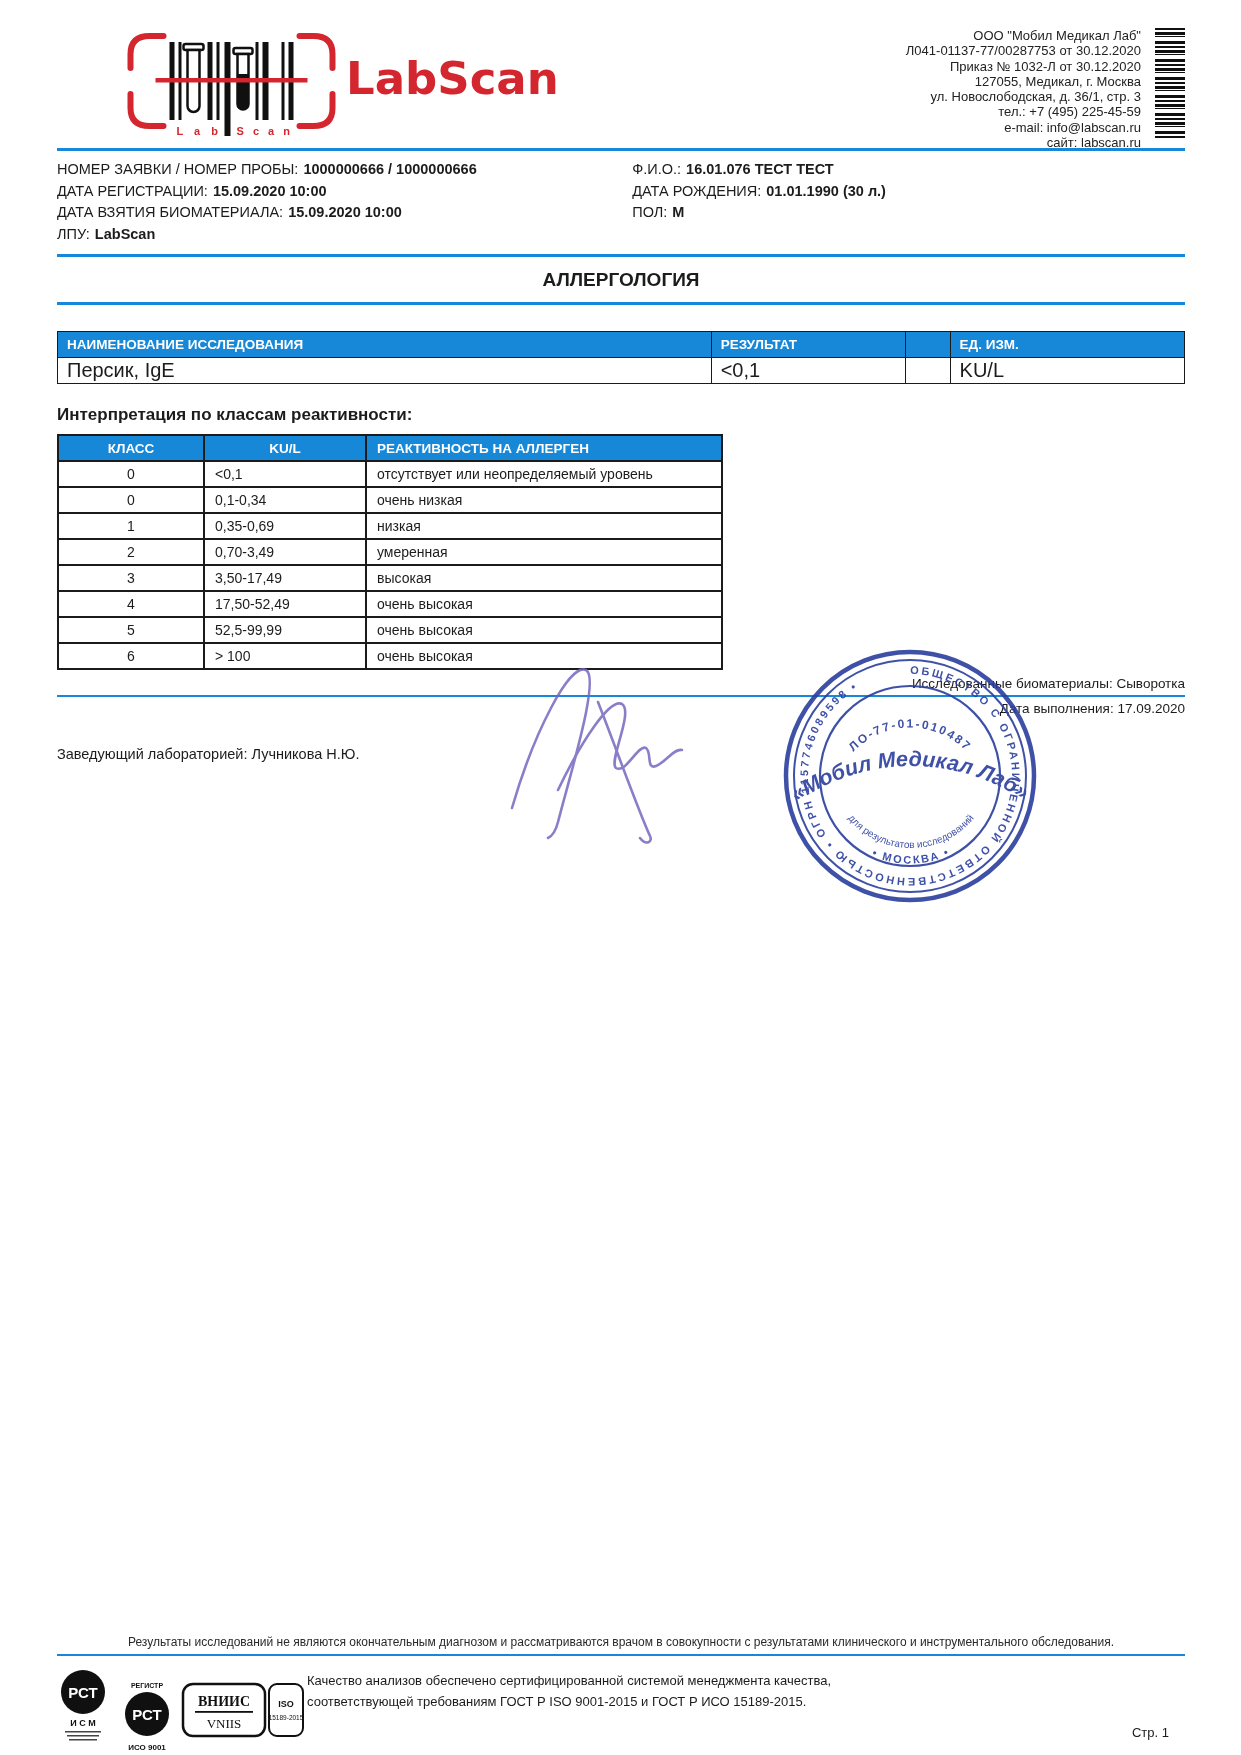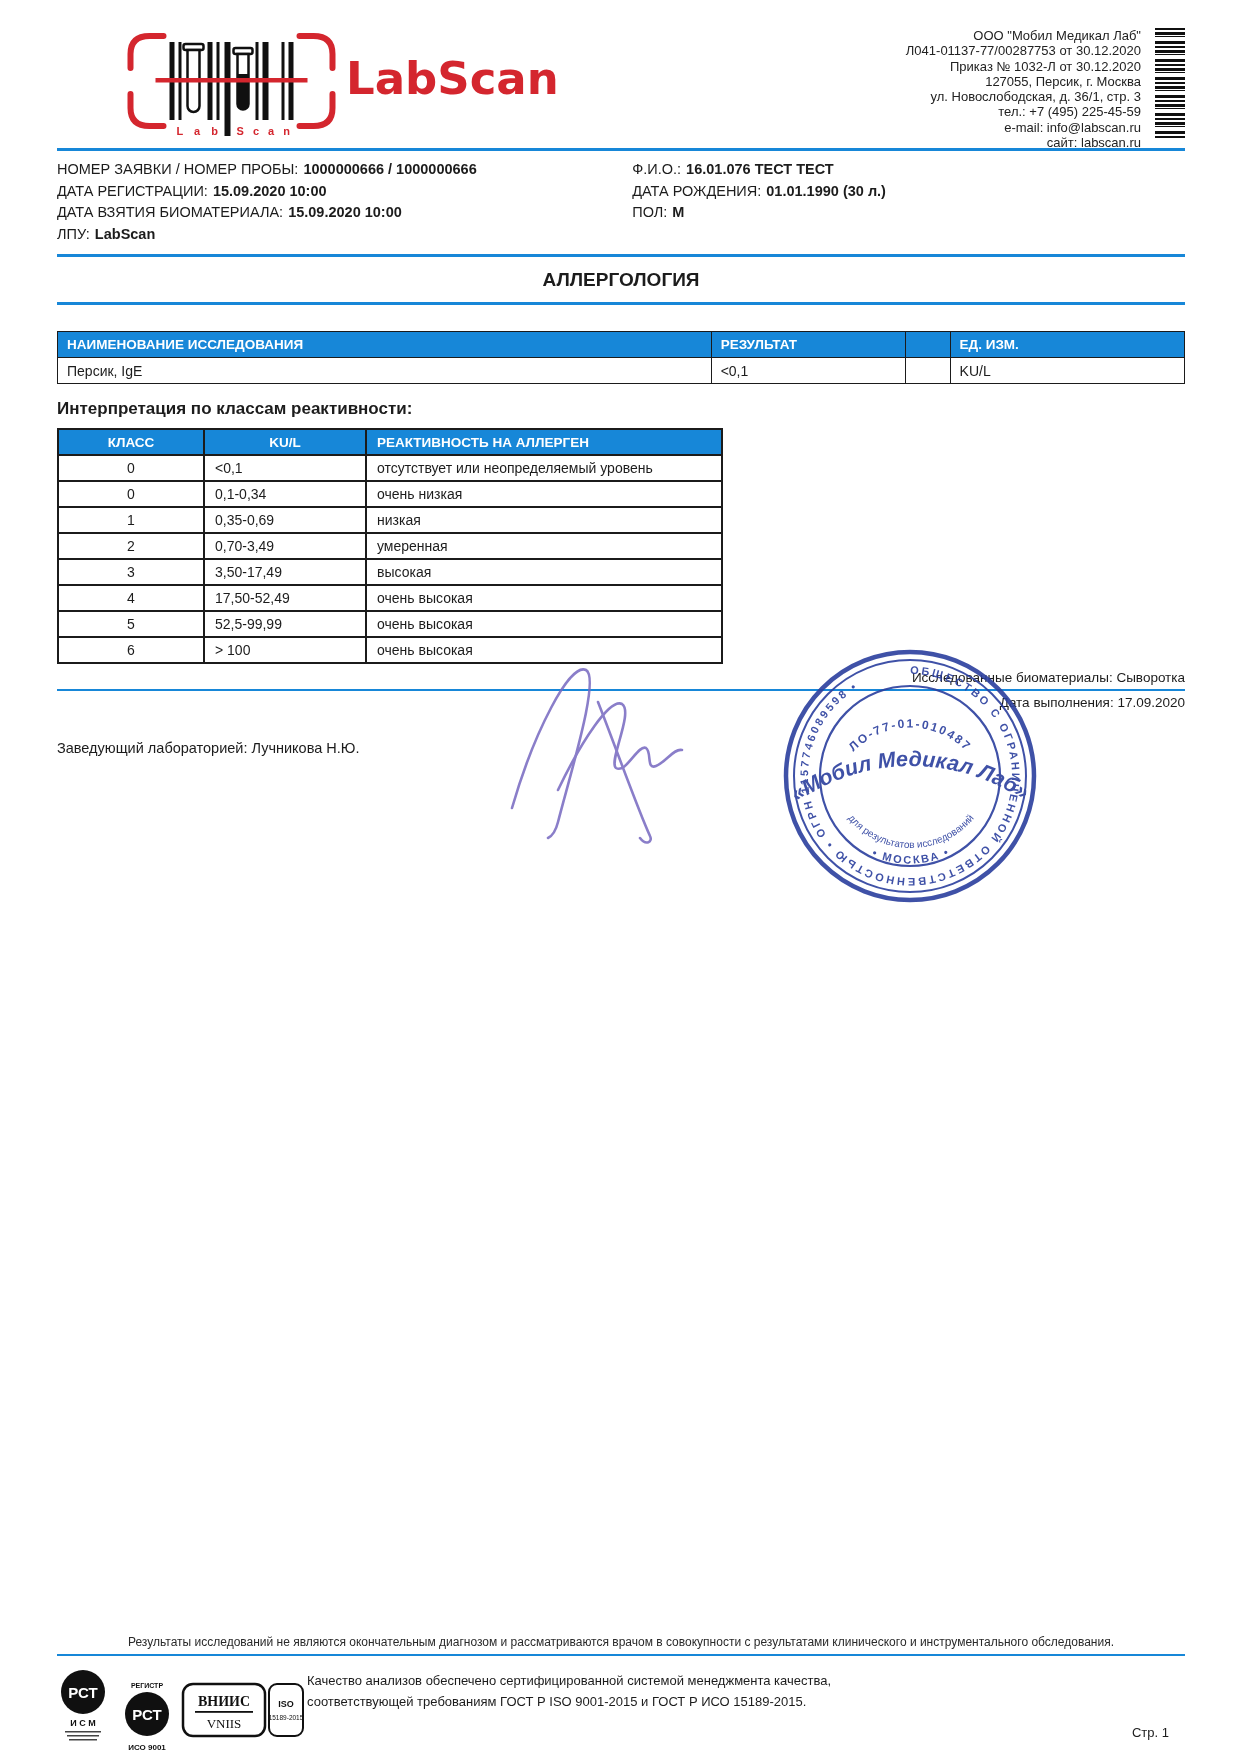"127055, Персик, г. Москва" div { text: Персик -> Медикал }
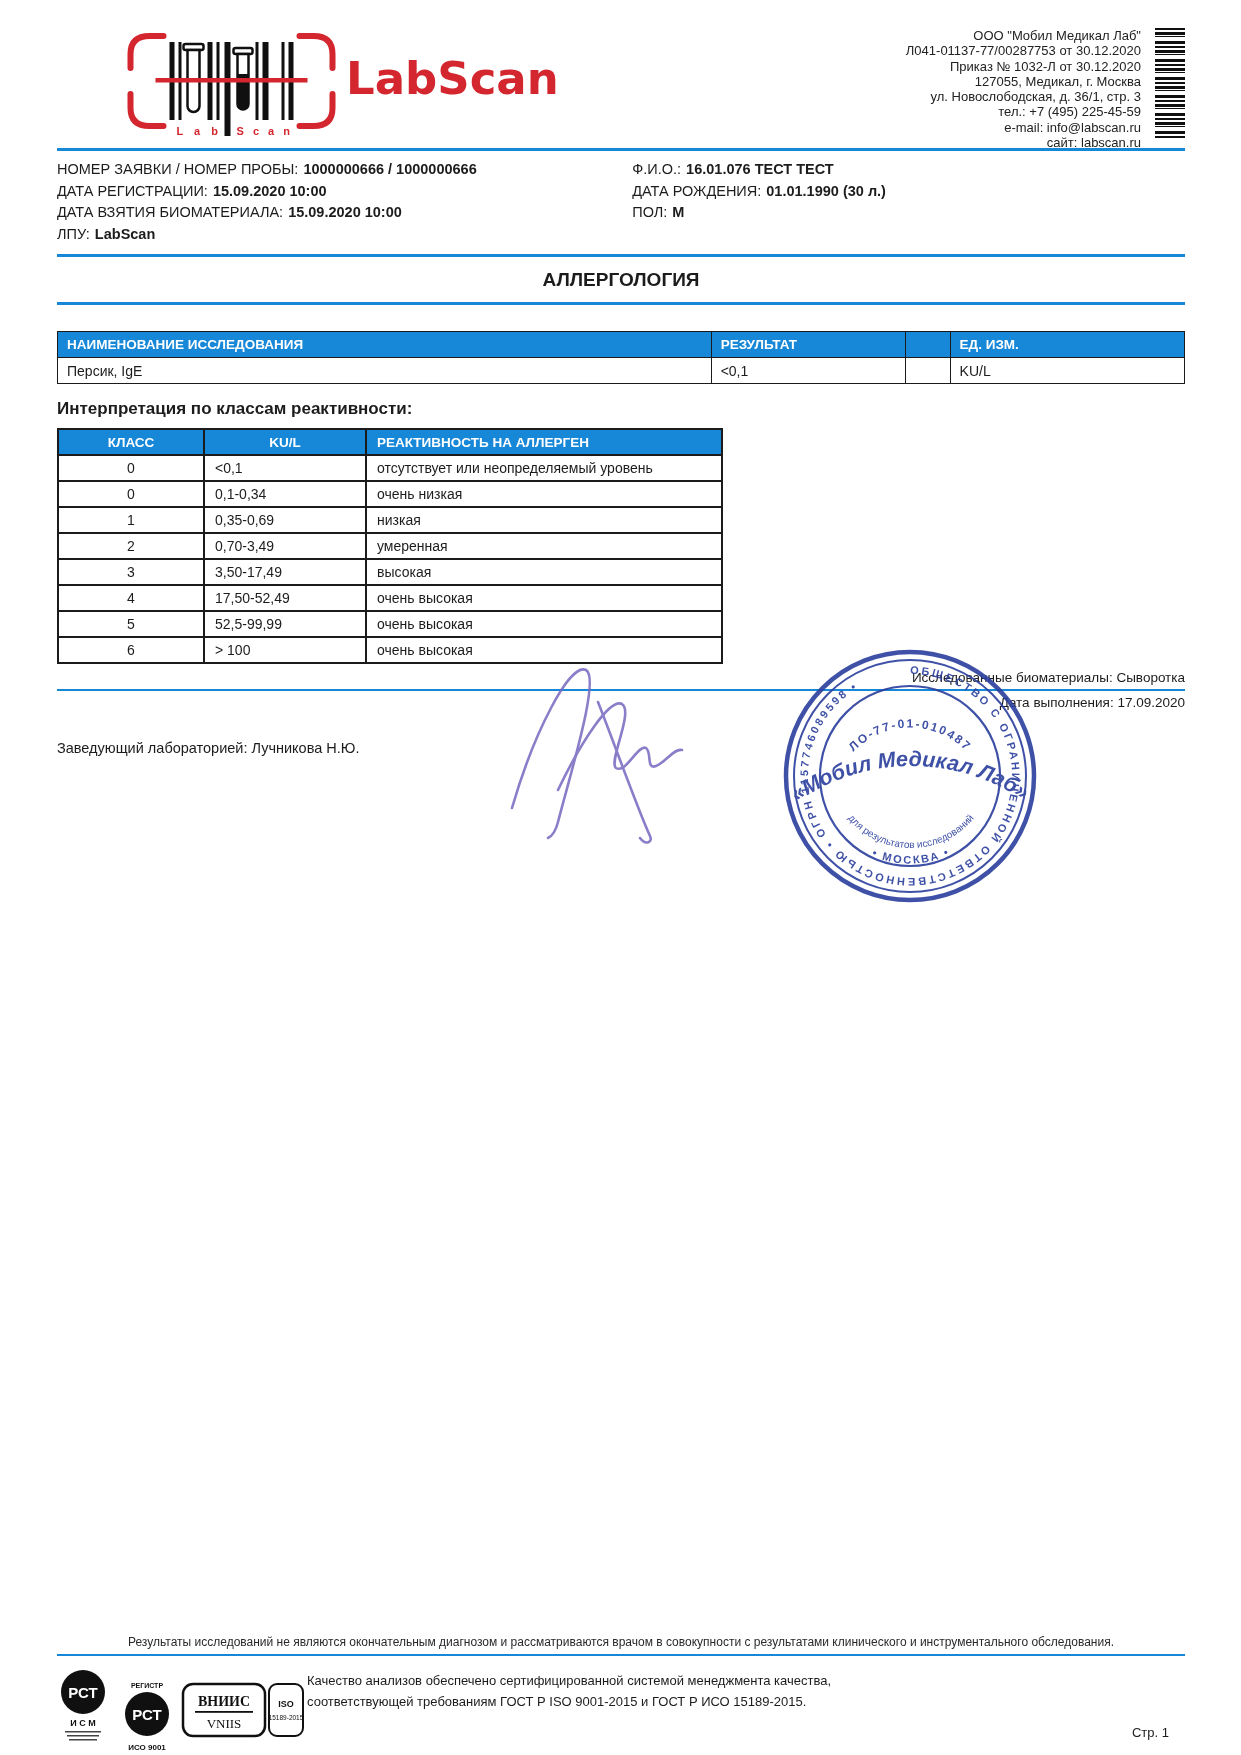"Персик, IgE" .res-table th,.res-table td { font-size: 14px -> 20px }
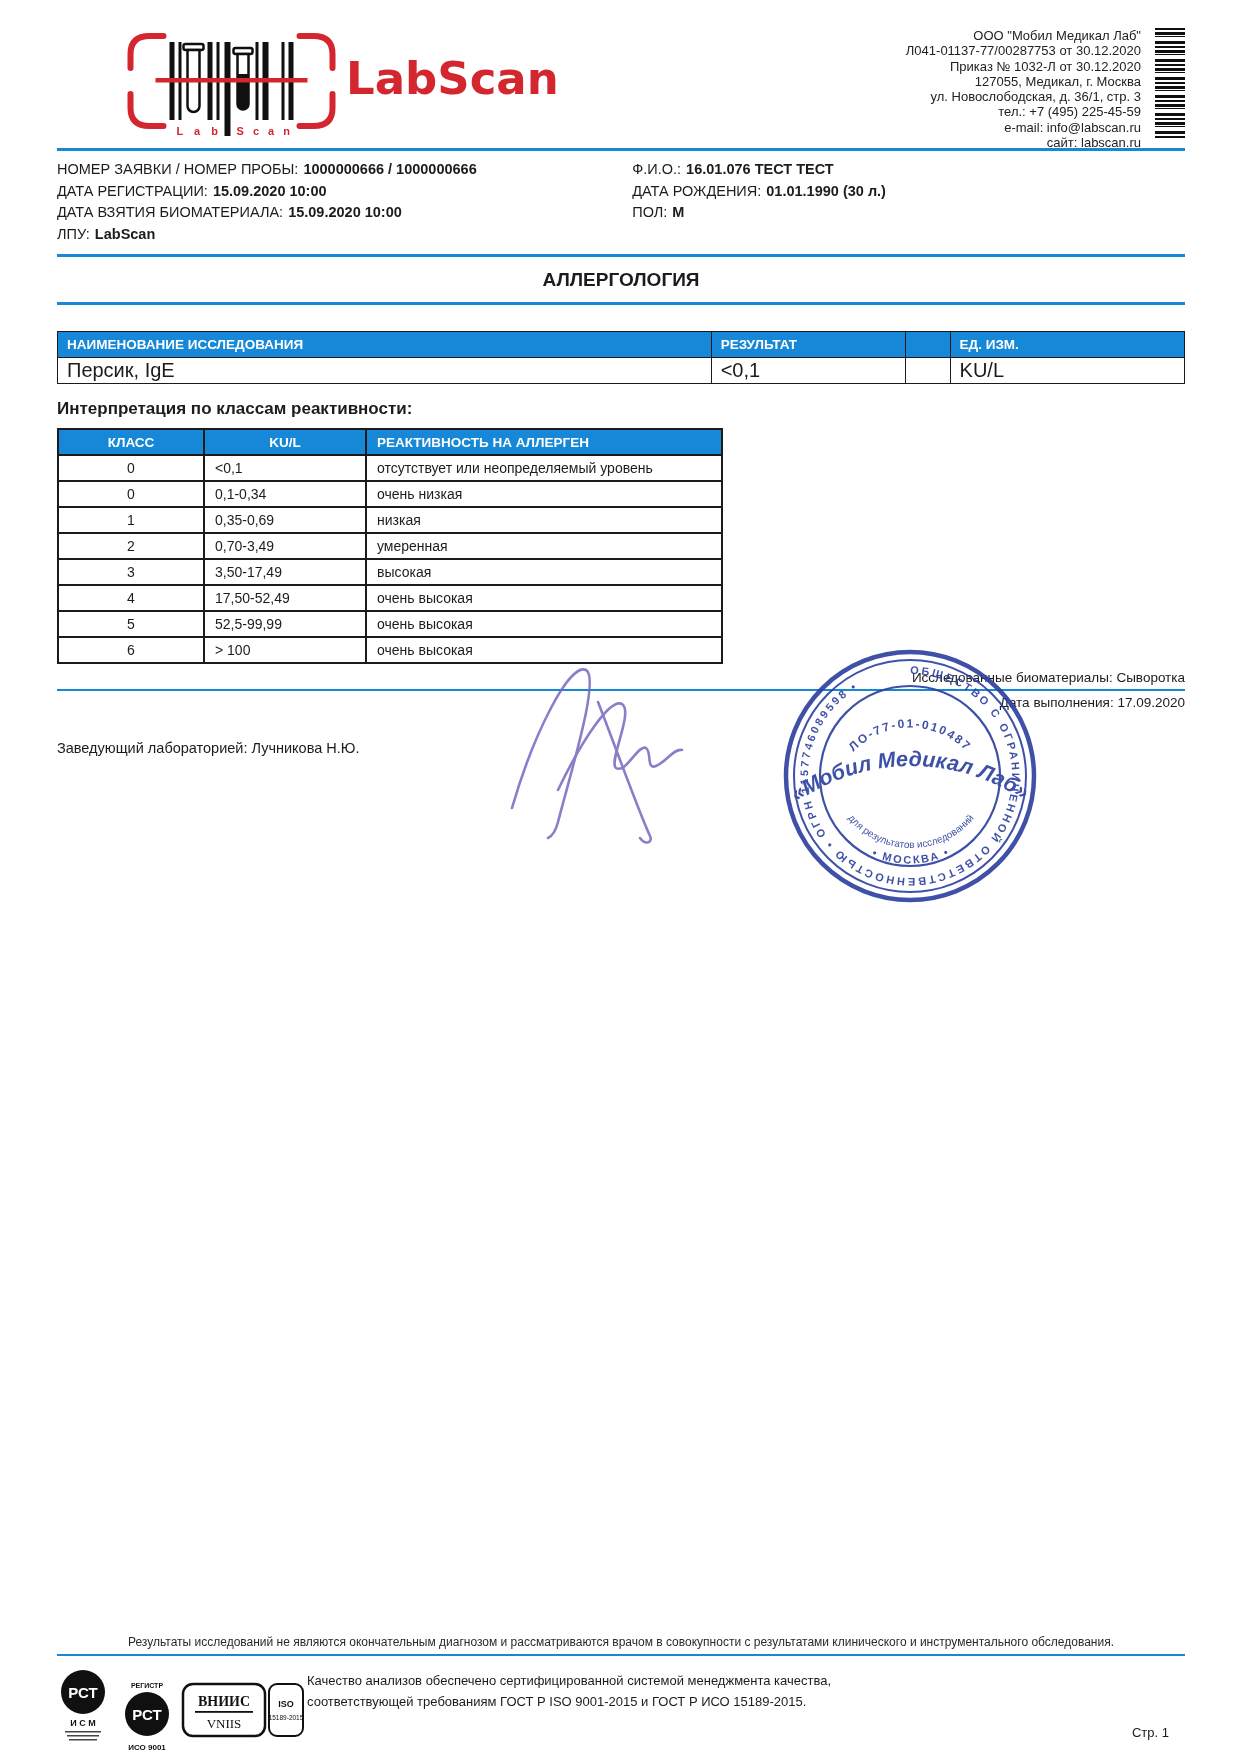"Интерпретация по классам реактивности:" .int-heading { margin: 15px 0 9px 0 -> 21px 0 9px 0 }
